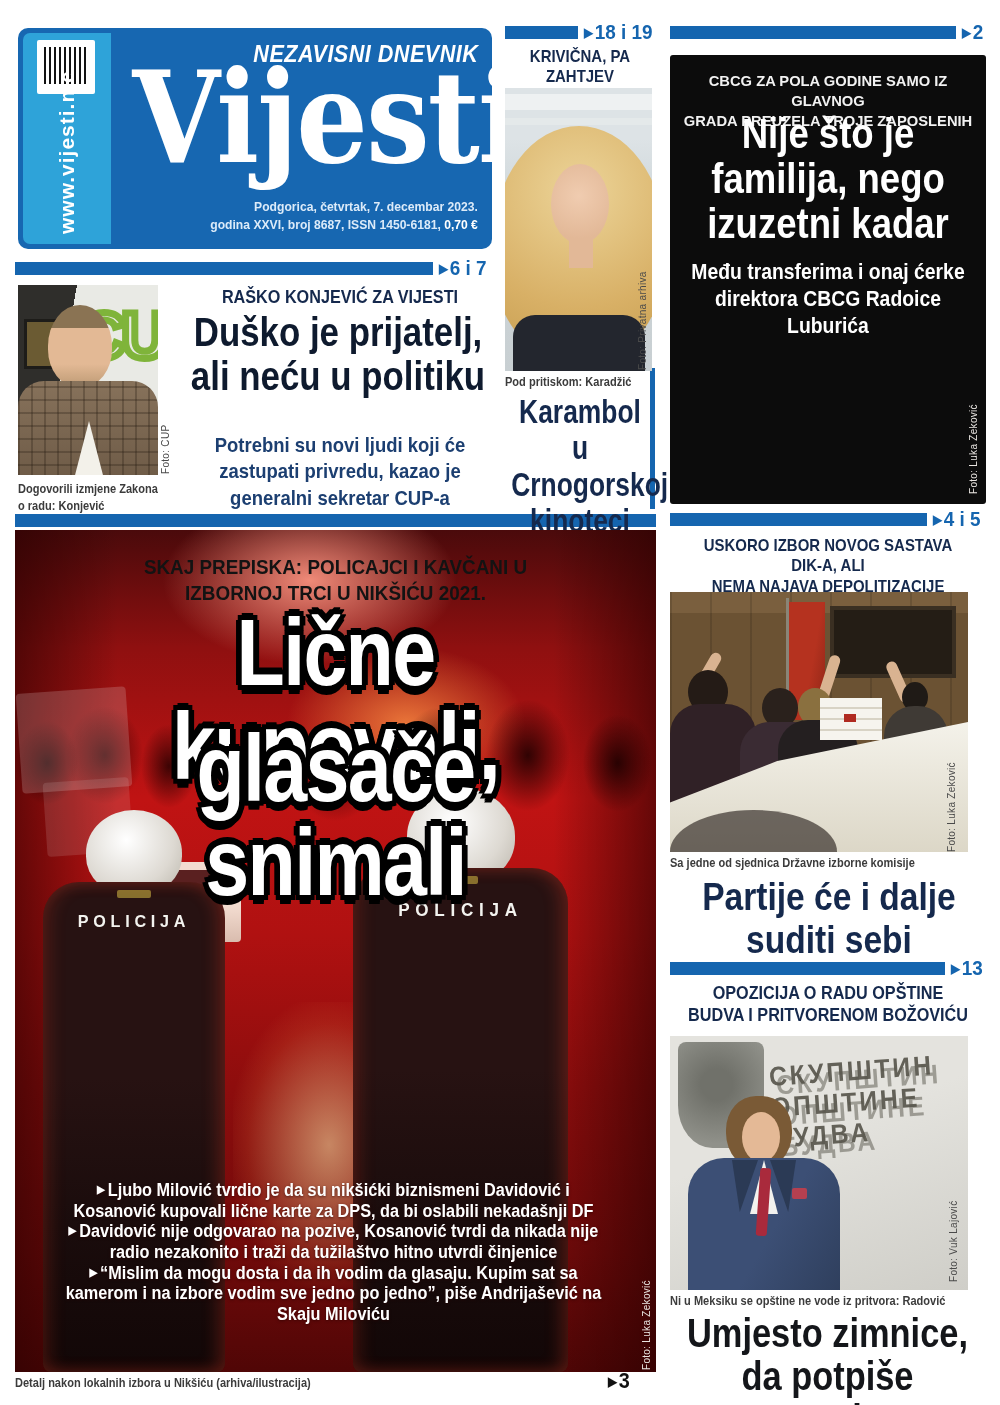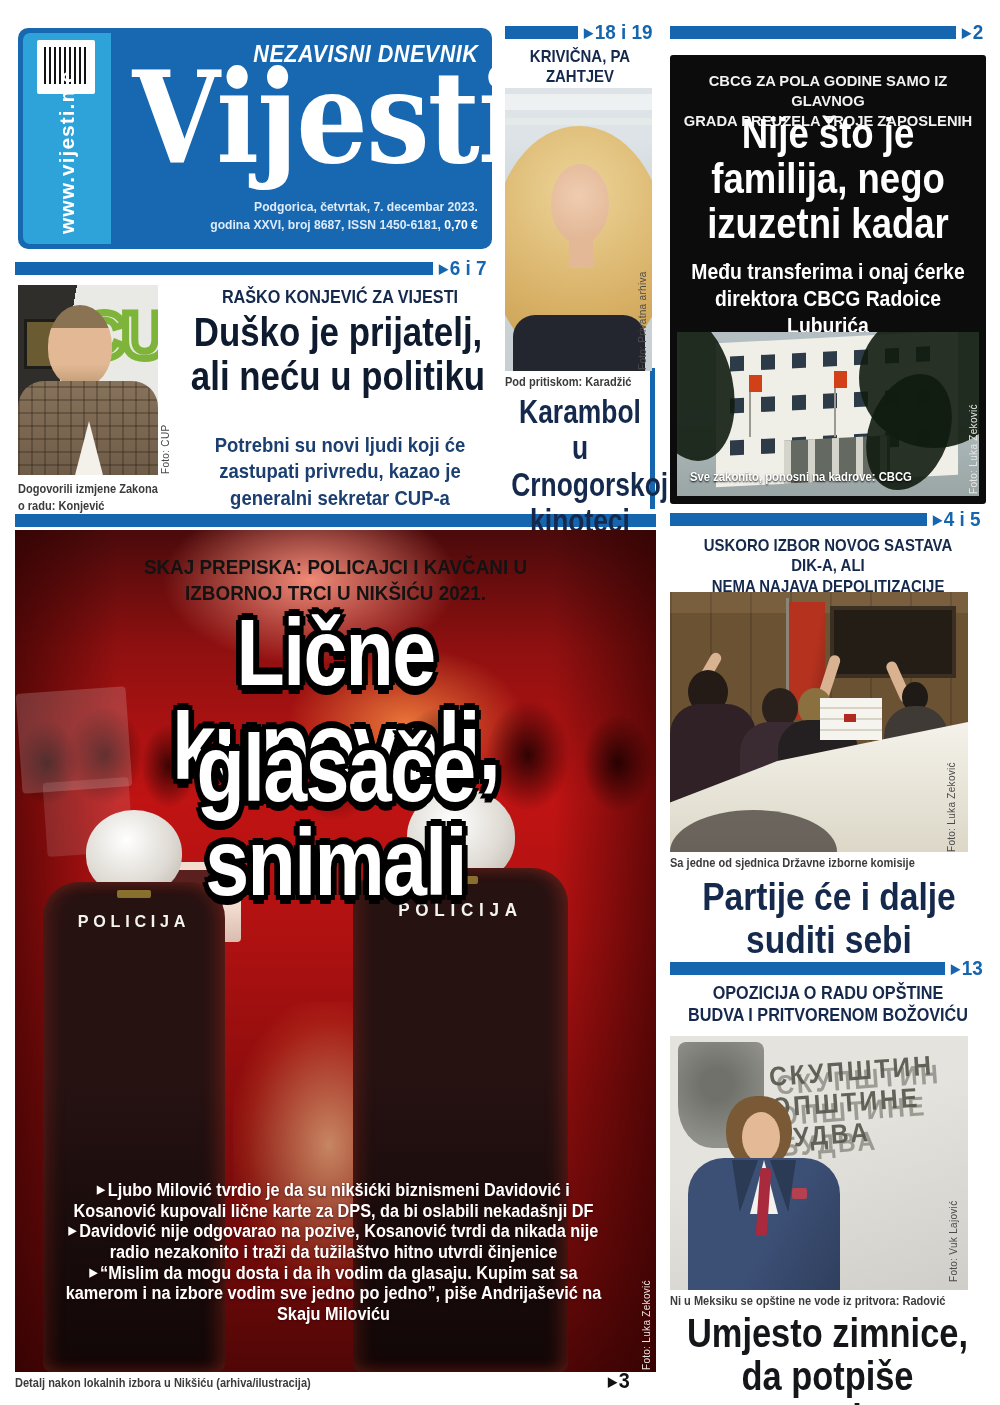"Sve zakonito, ponosni na kadrove:" div.bb-photo { html: <div> <div> <div></div> <div></div> <div></div> <div></div> </div> <div></div> <div></div> <div></div> <div></div> <div></div> <div></div> <div></div> <div>Sve zakonito, ponosni na kadrove: CBCG</div> </div> -> none }
